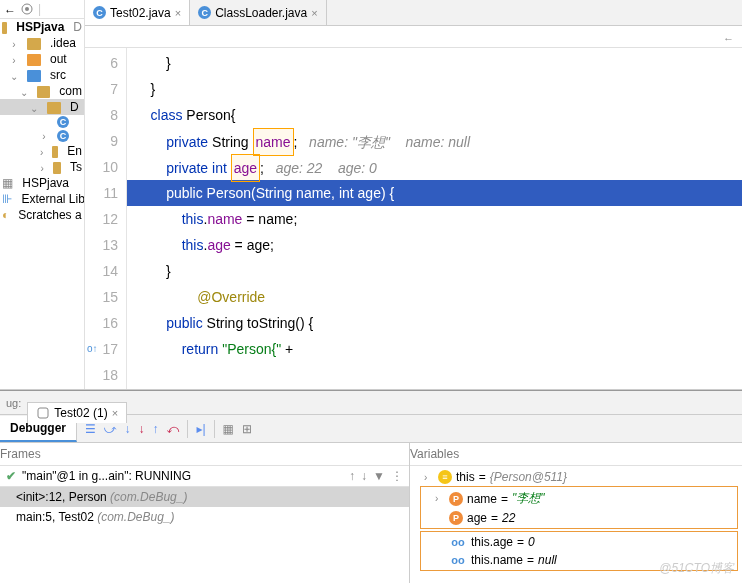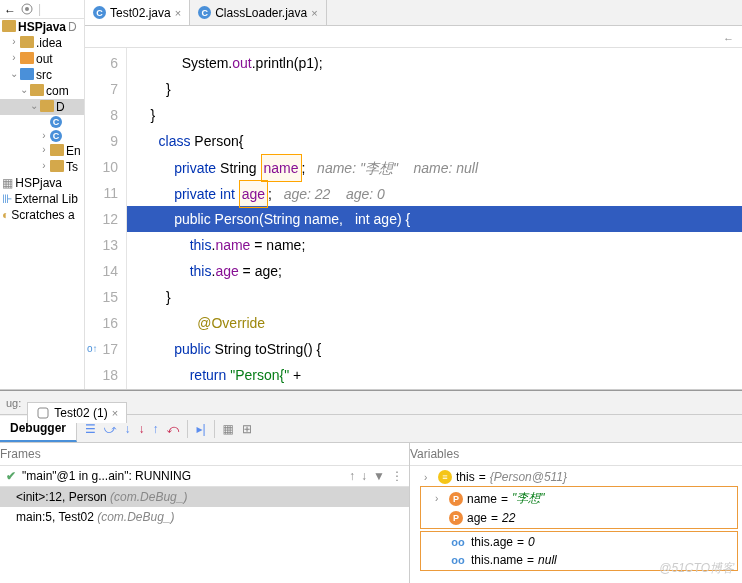"HSPjava" .tree-item { align-items: flex-start -> flex-end; gap: 2px -> 9px }
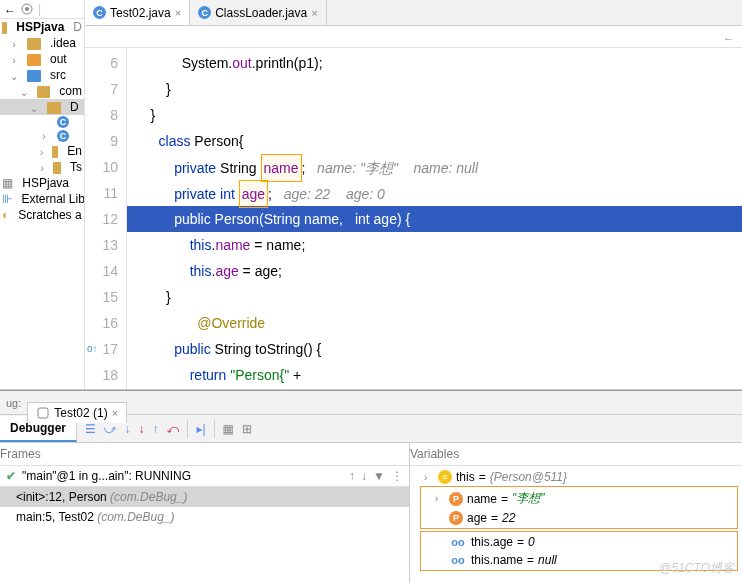"System.out.println(p1);" div.line { html: <div> System.<span>out</span>.println(p1);</div> -> none }
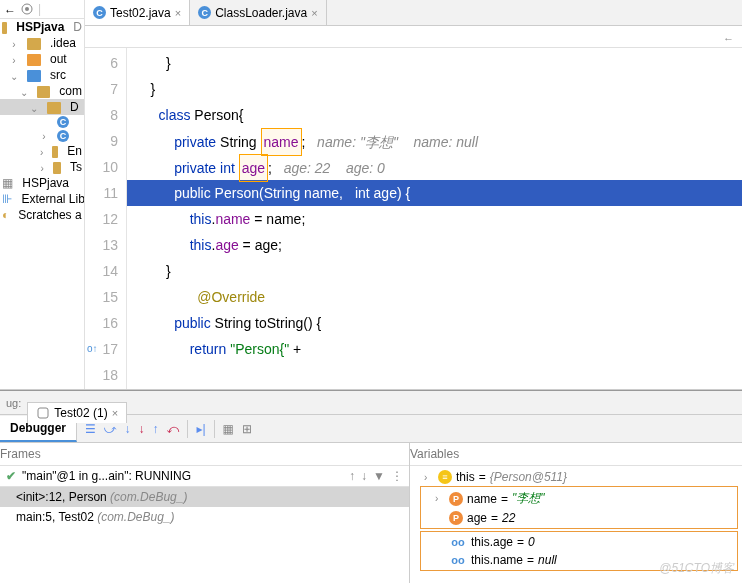"class" .kw { margin-left: 8px -> none }
